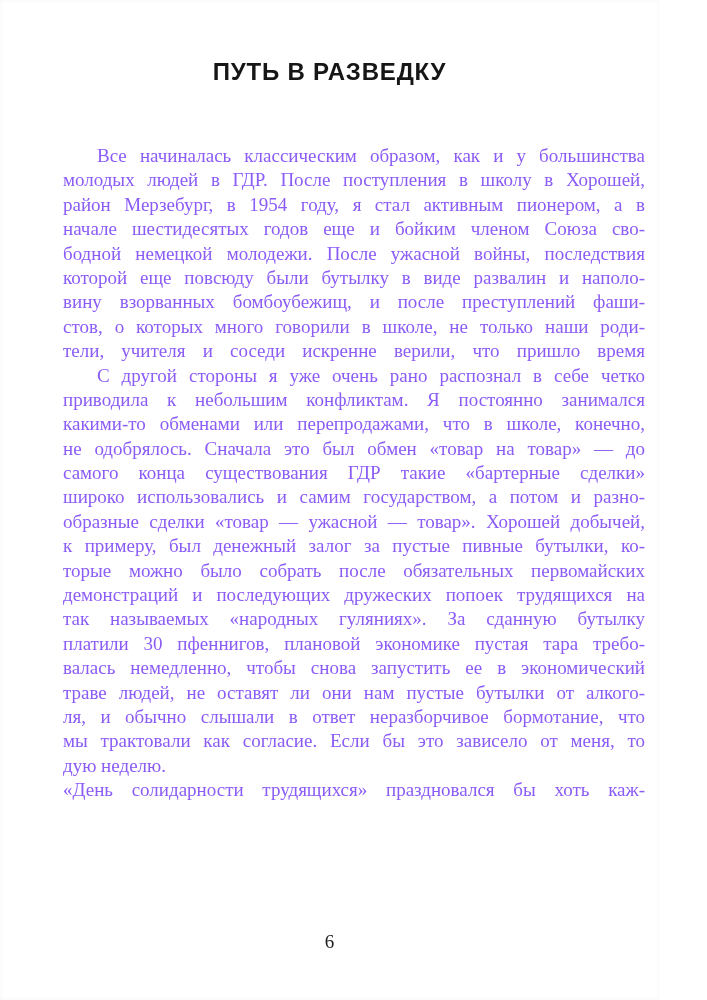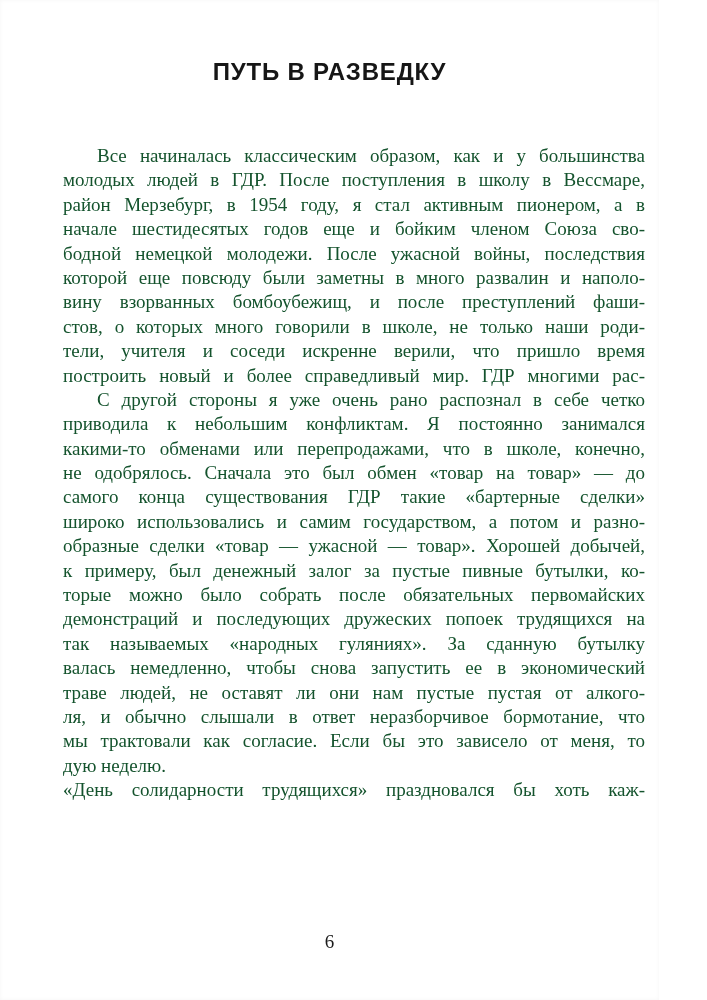"Все начиналась классическим образом, как" .body-text { color: #14532d -> #8b5cf6 }
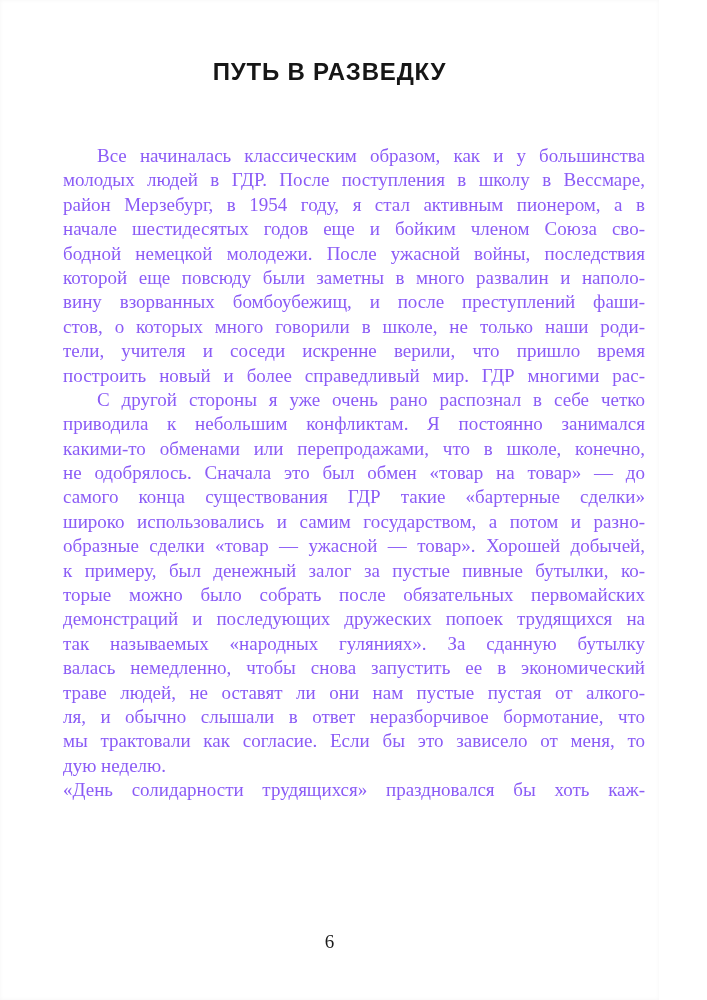"молодых людей в ГДР. После" div.text-line { text: Вессмаре -> Хорошей }
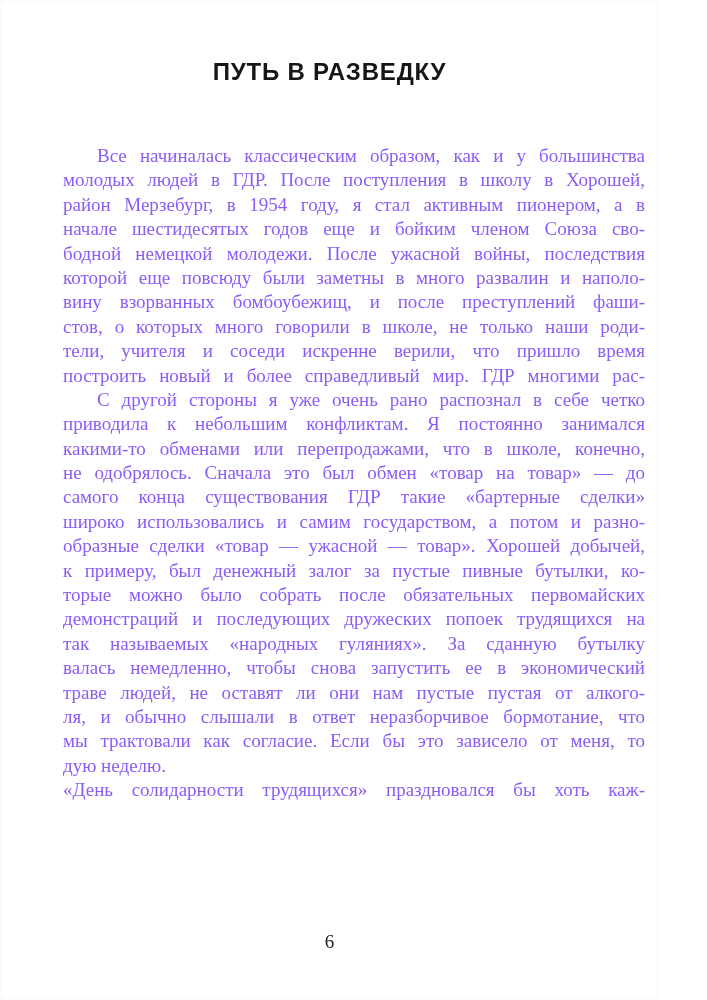"которой еще повсюду были заметны" div.text-line { text: заметны в много -> бутылку в виде }
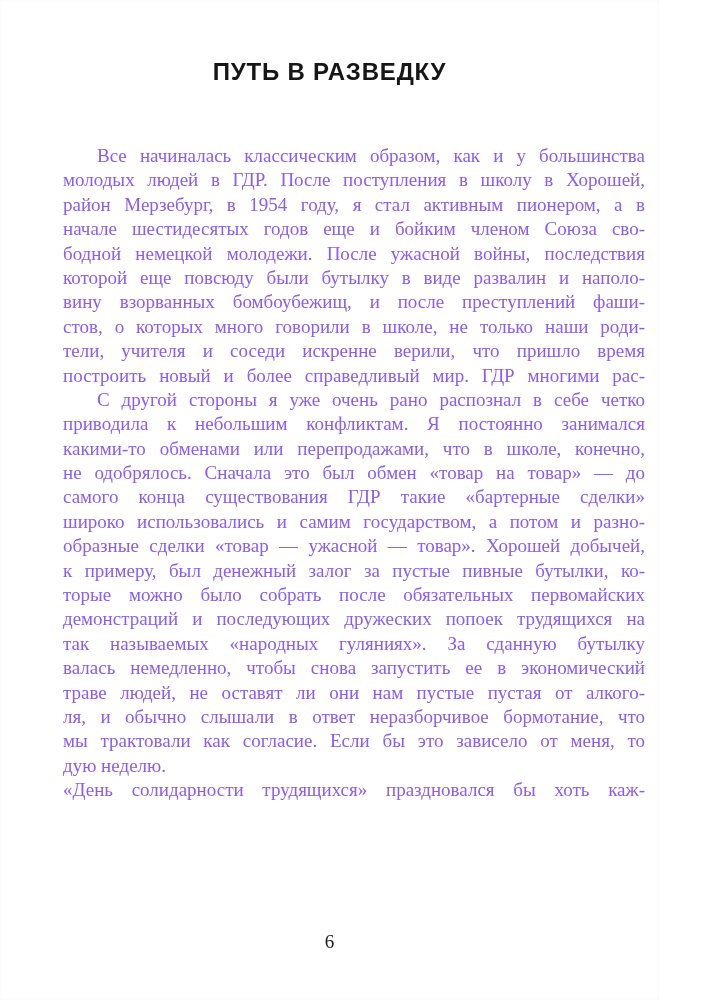"построить новый и более справедливый" div.text-line { html: <div>построить новый и более справедливый мир. ГДР многими рас-</div> -> none }
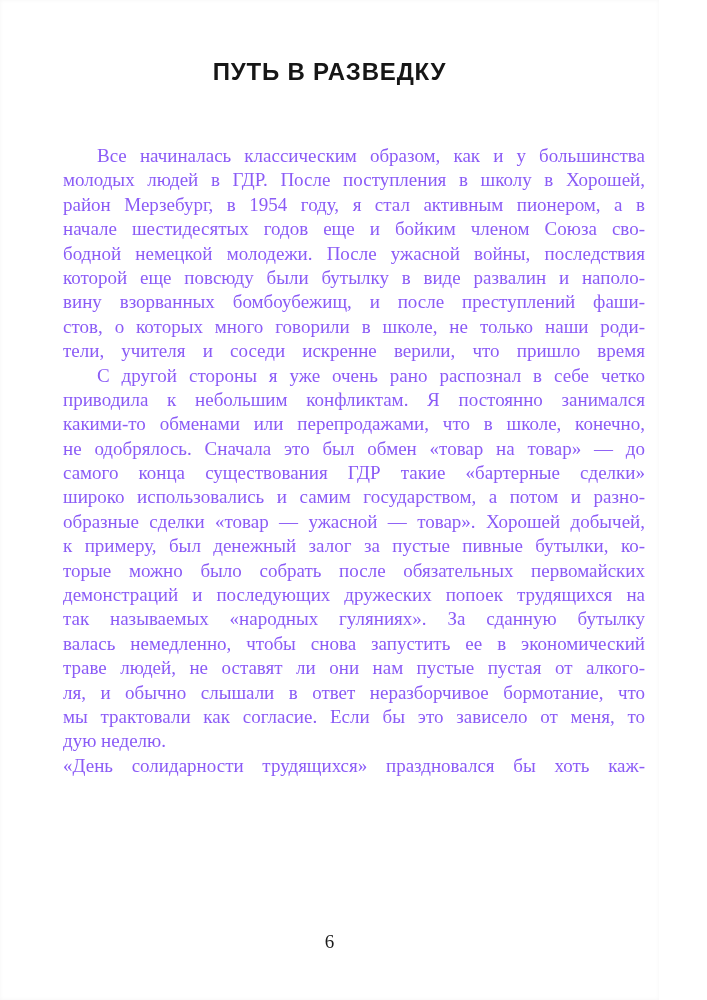"платили 30 пфеннигов, плановой экономике" div.text-line { html: none -> <div>платили 30 пфеннигов, плановой экономике пустая тара требо-</div> }
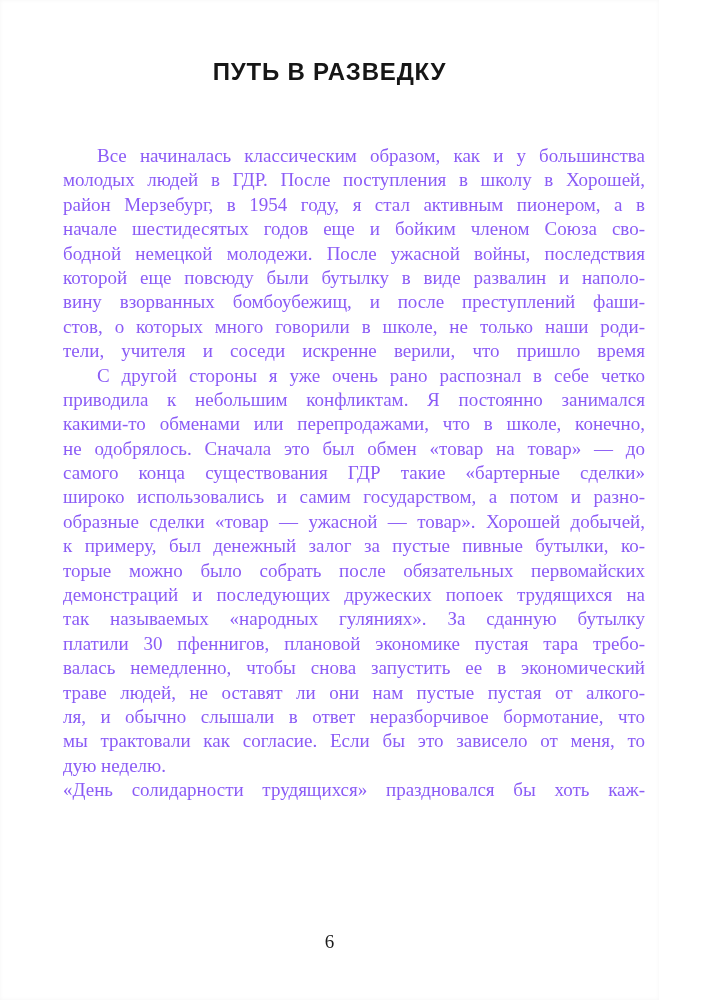"траве людей, не оставят ли" div.text-line { text: пустая -> бутылки }
